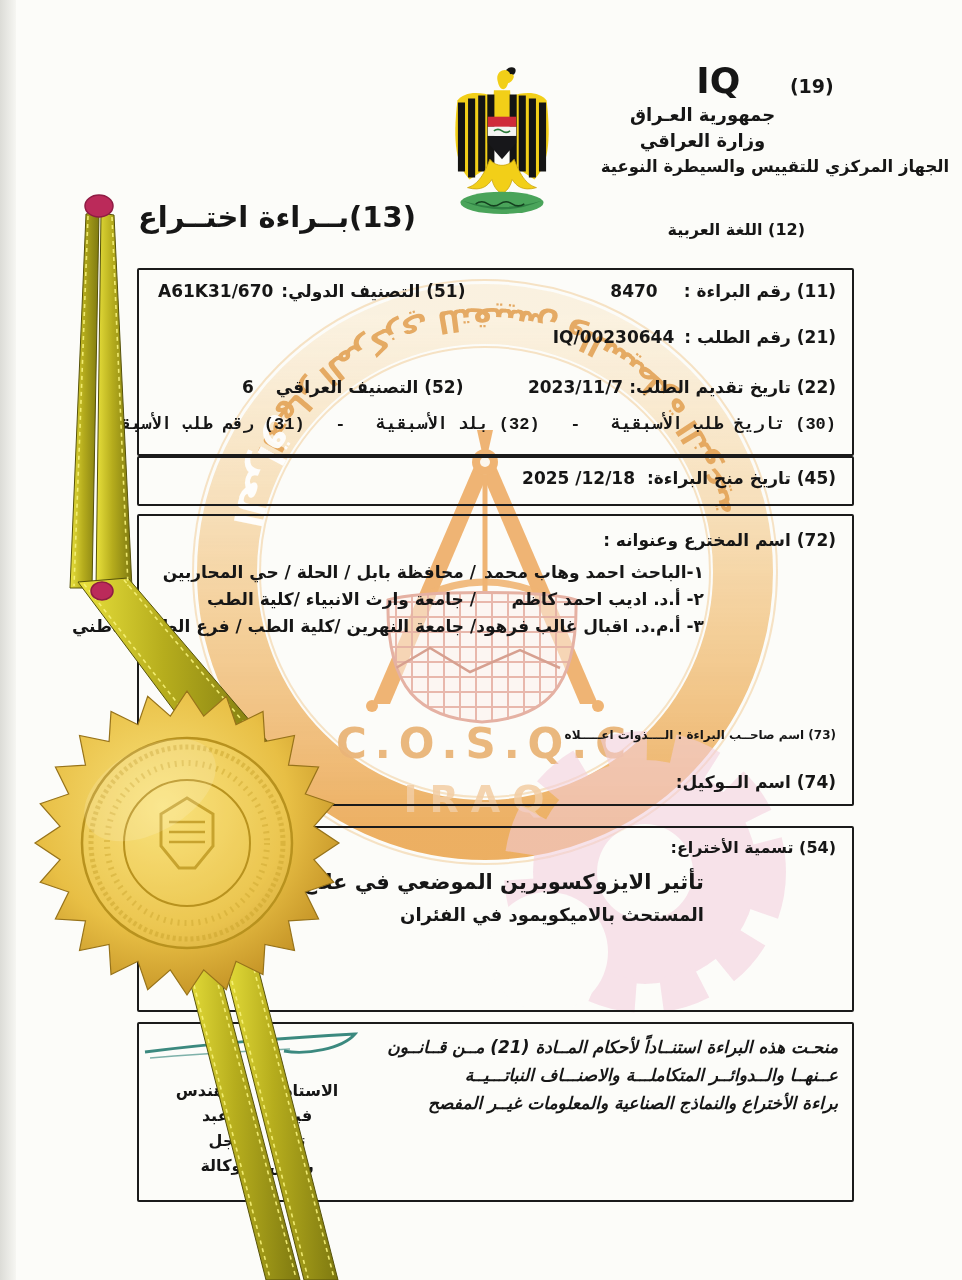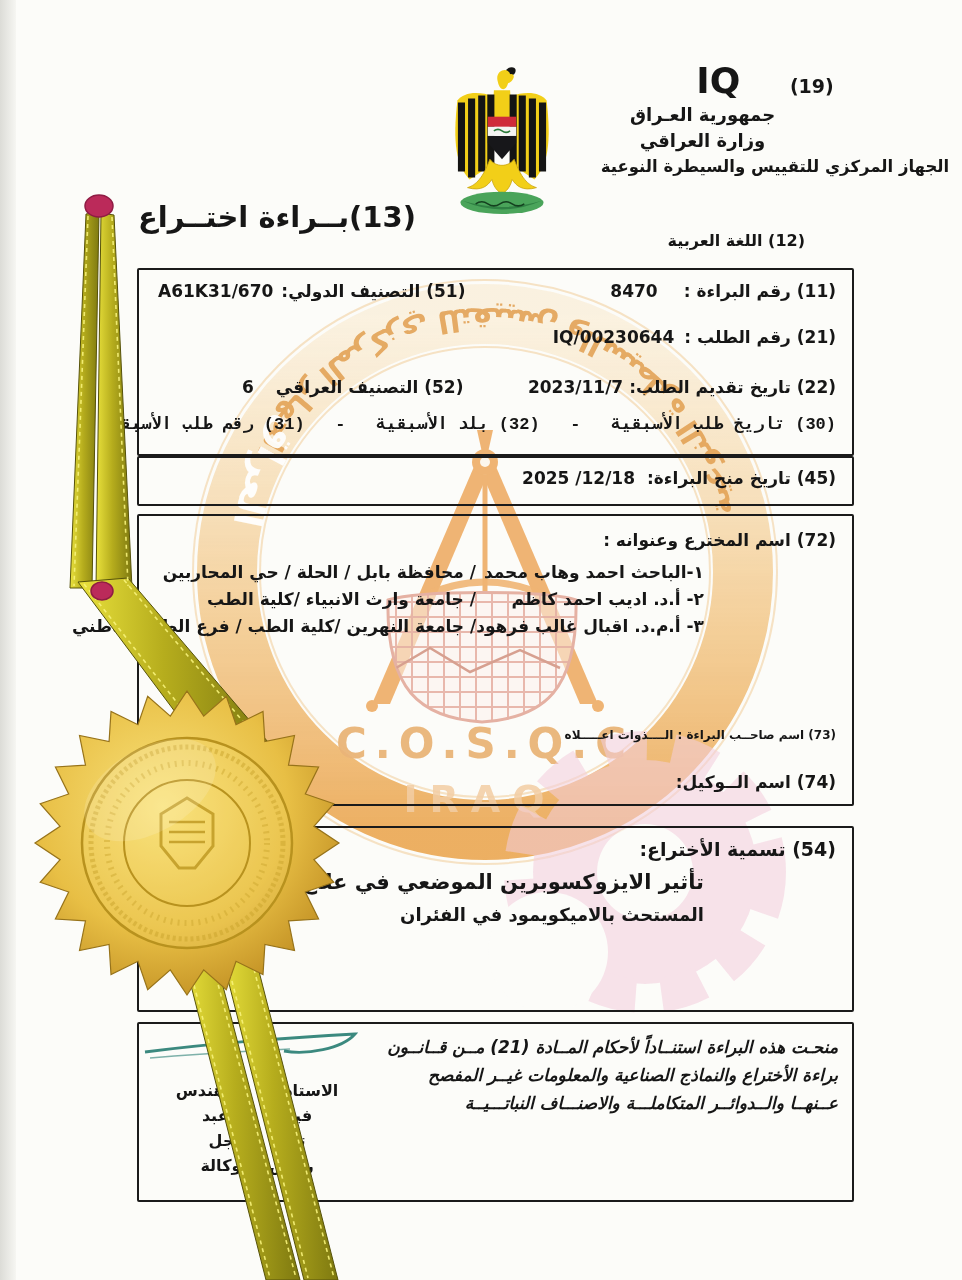"(12) اللغة العربية" div.abs { top: 231px -> 220px }
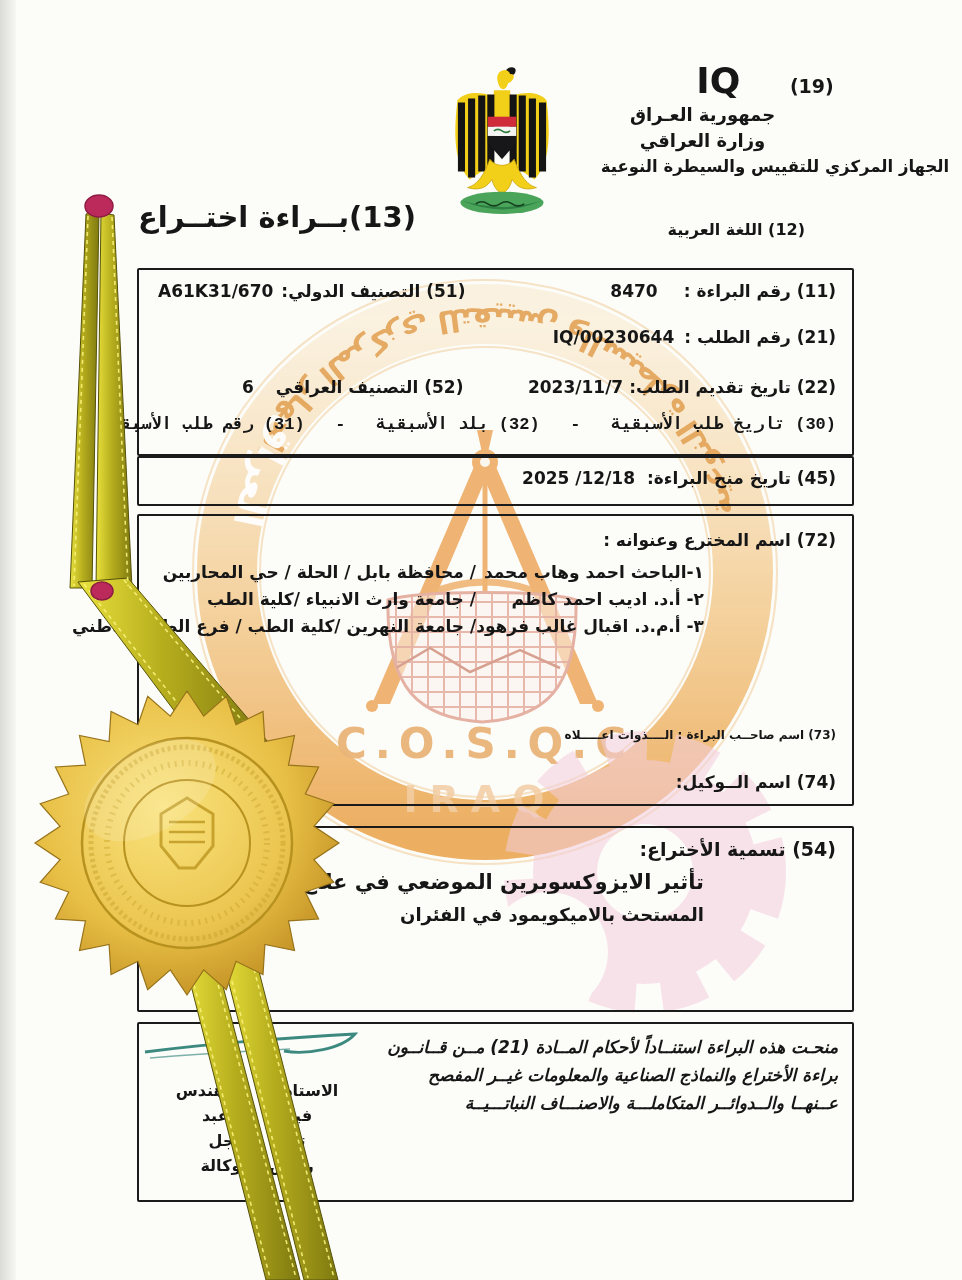"(54) تسمية الأختراع:" div.abs { font-size: 19px -> 16px }
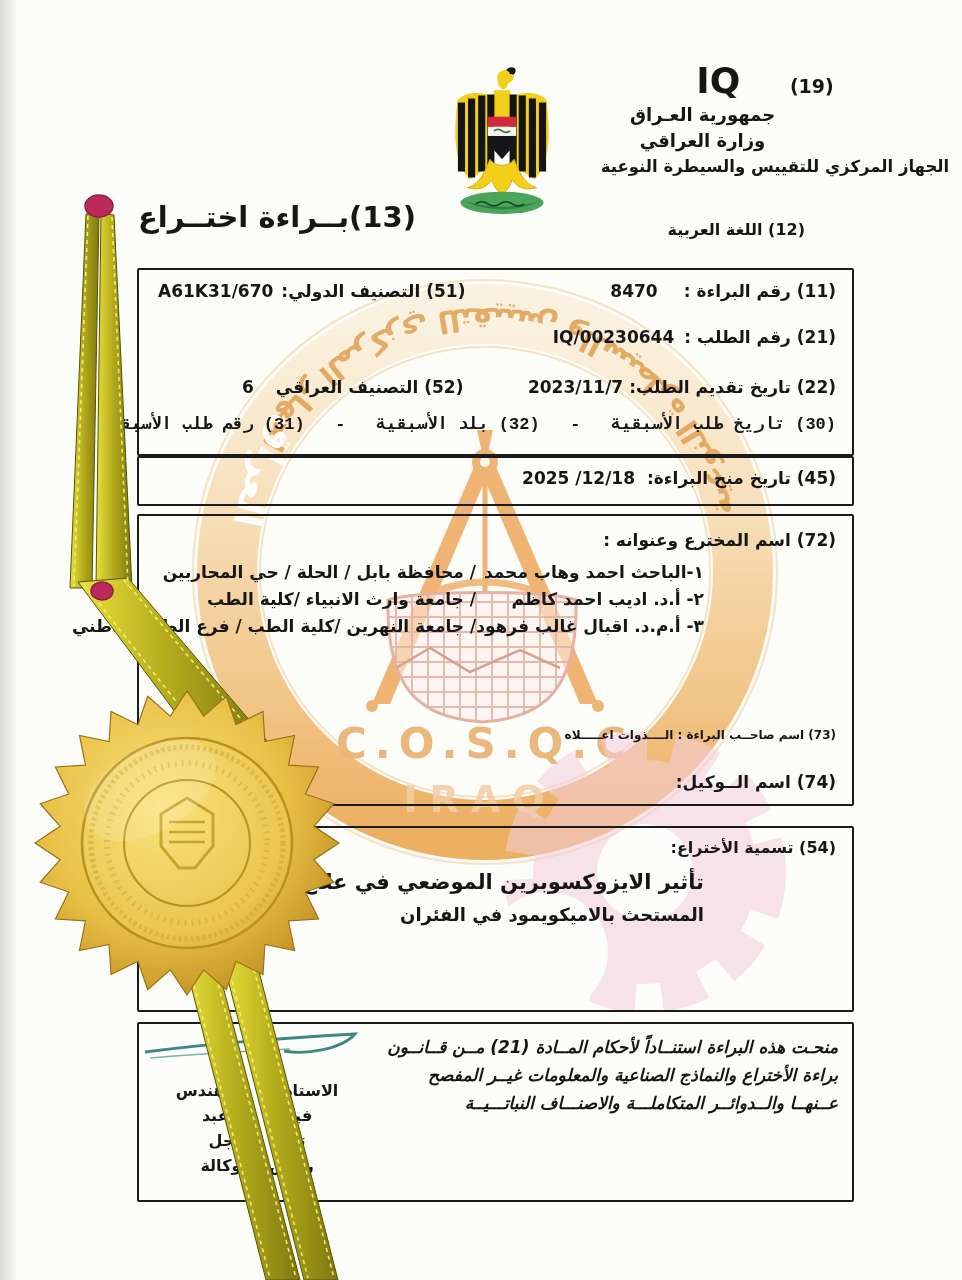"براءة الأختراع والنماذج الصناعية" div.legal-line { order: before "عــنهــا والــدوائــر المتكاملـــة" -> after "عــنهــا والــدوائــر المتكاملـــة" }
